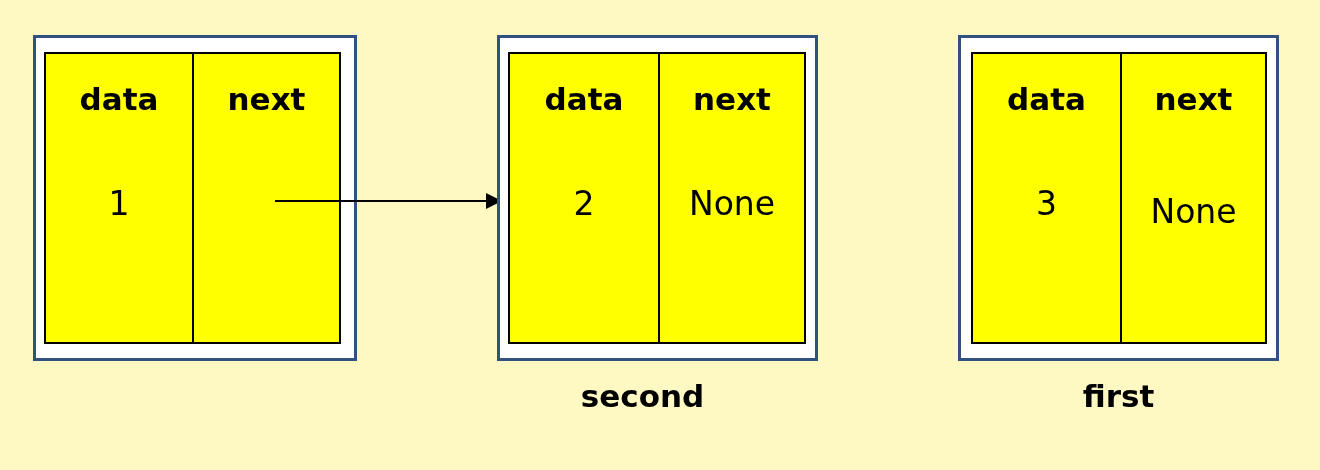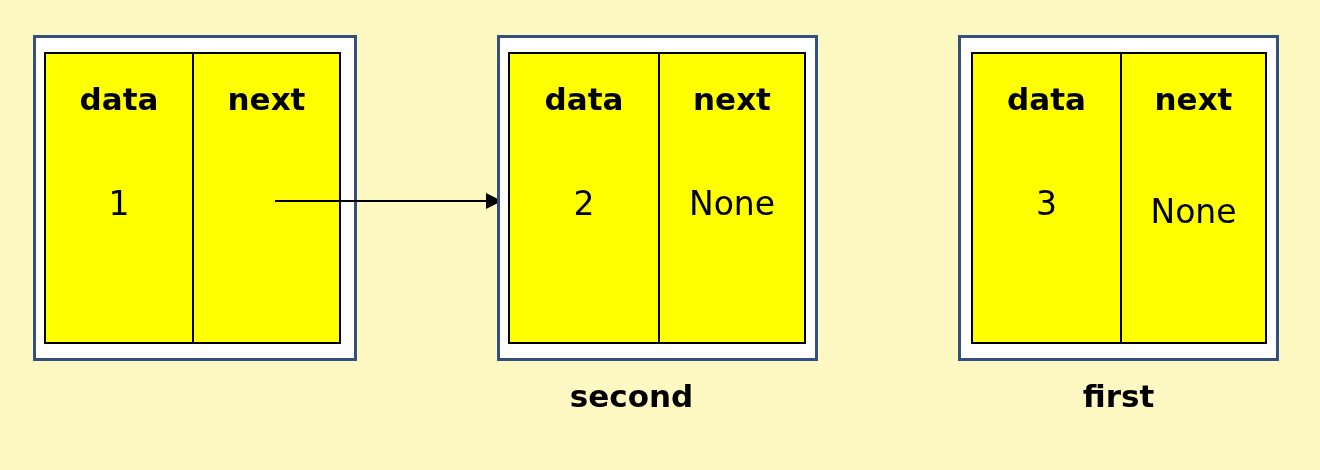"second" div.node-label { left: 471px -> 482px }
